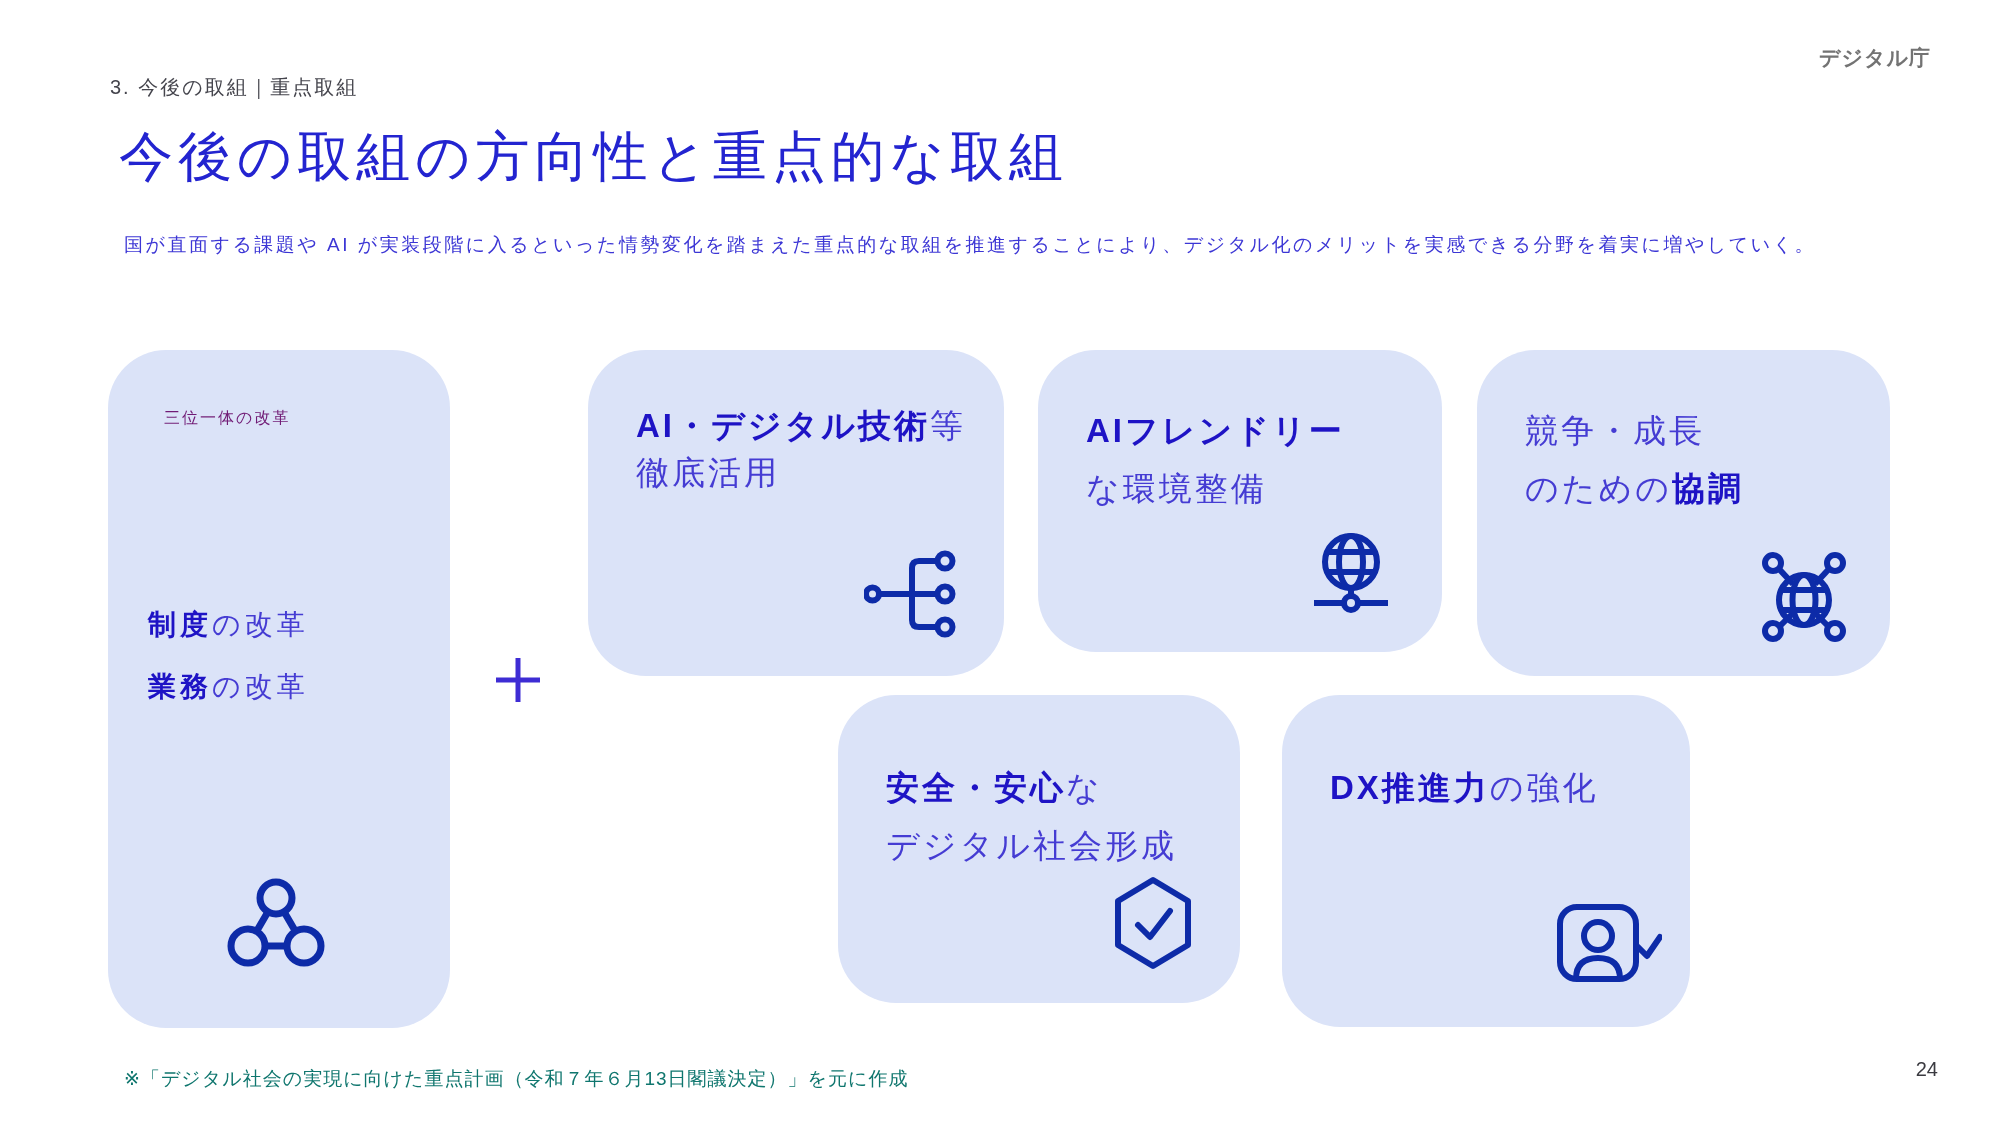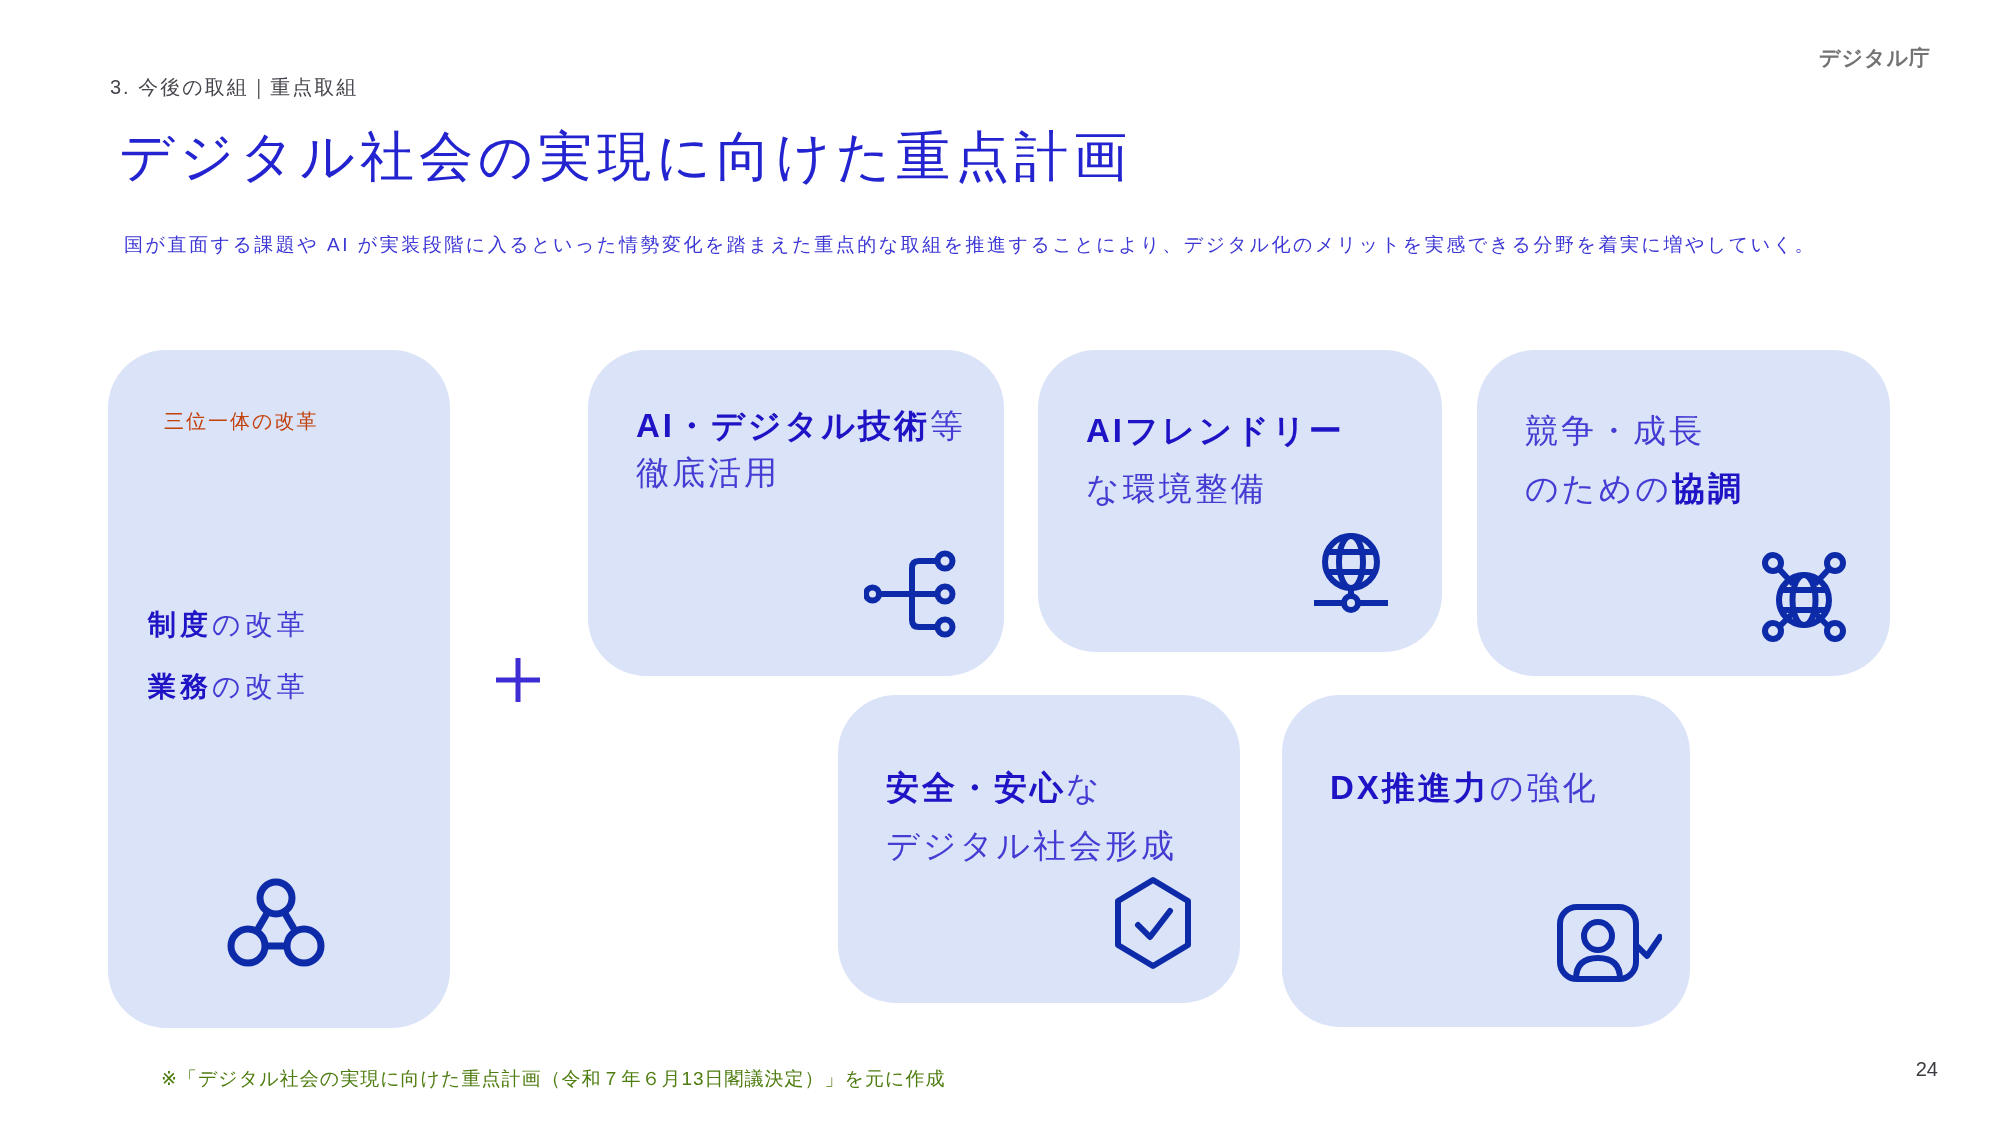"デジタル社会の実現に向けた重点計画" h1.title { text: デジタル社会の実現に向けた重点計画 -> 今後の取組の方向性と重点的な取組 }
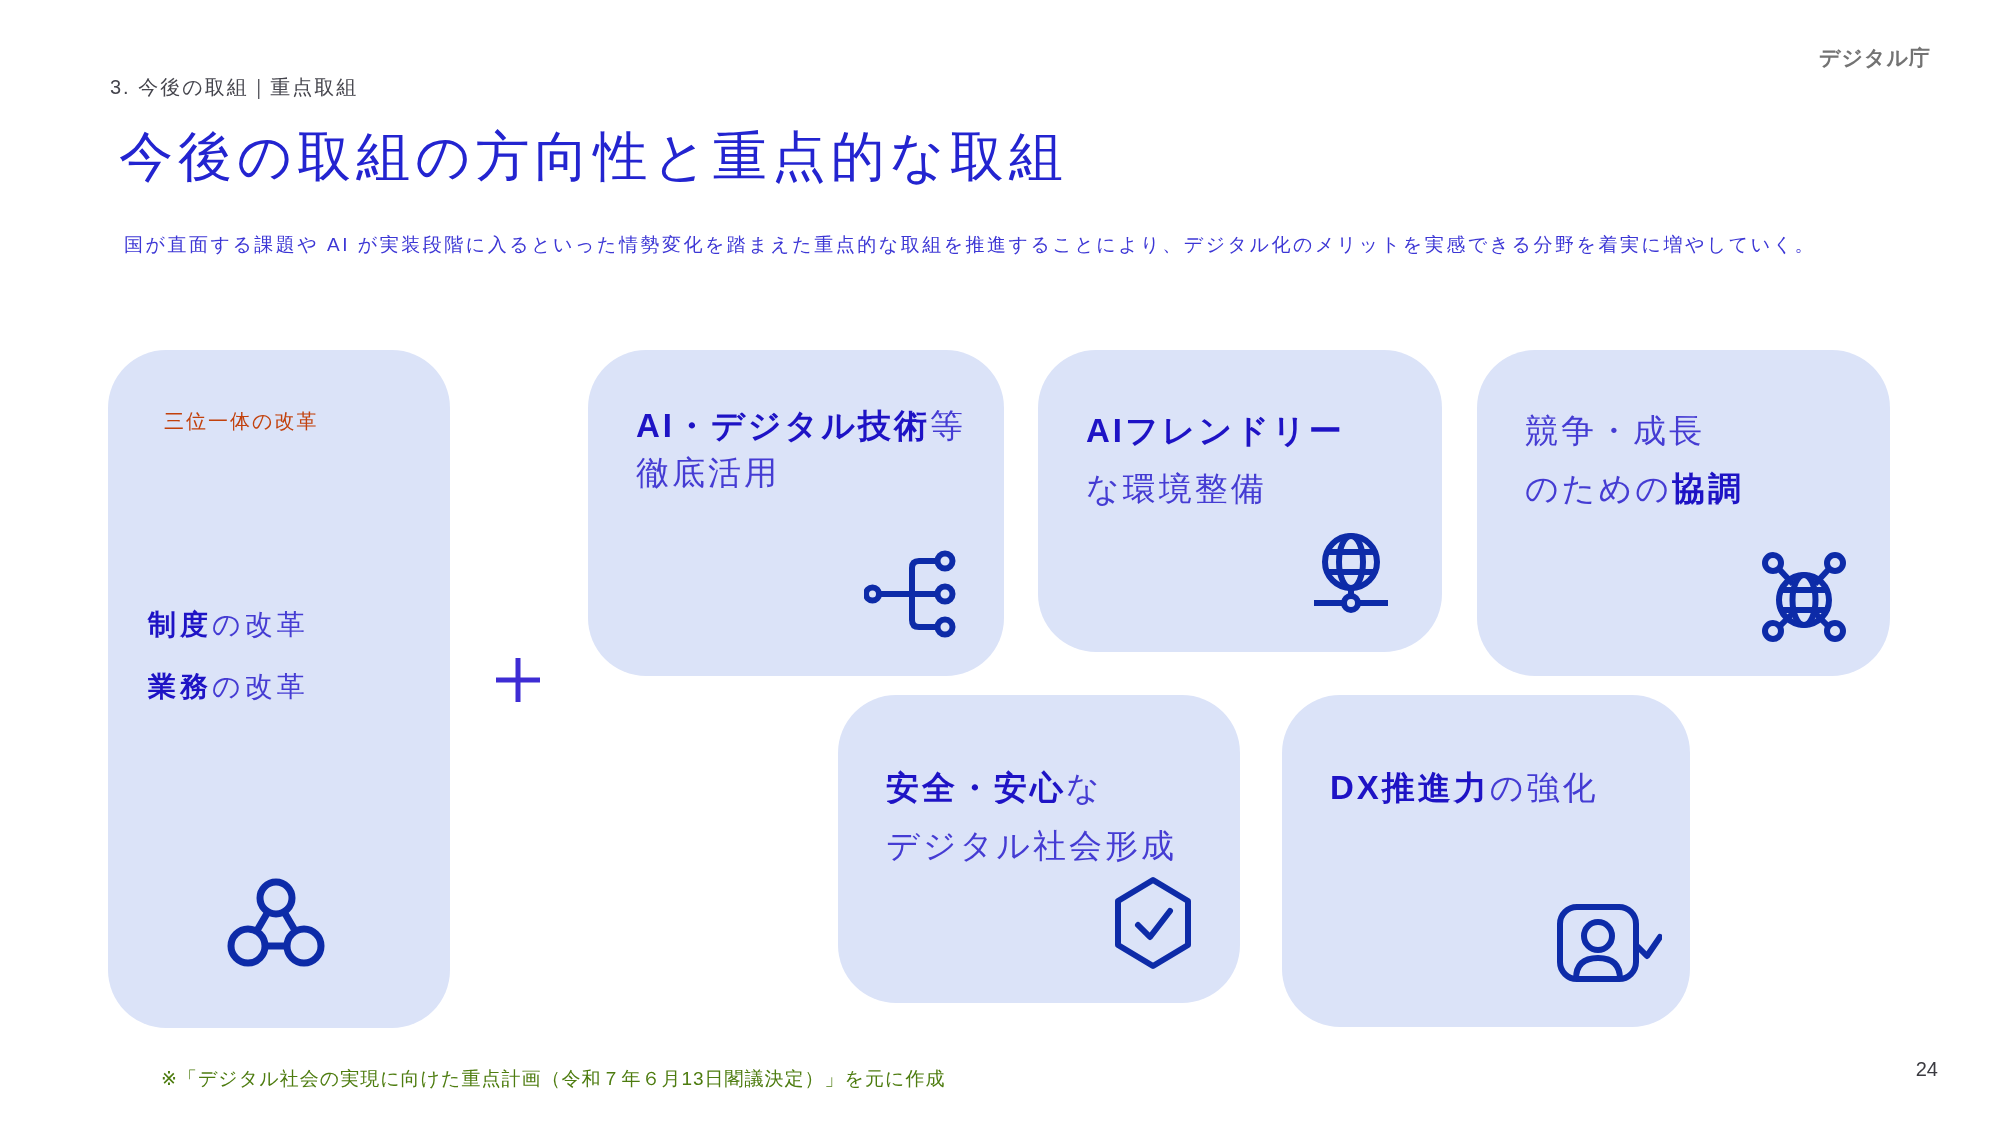"三位一体の改革" .trinity-label { color: #c2410c -> #701a75; font-size: 20px -> 16px }
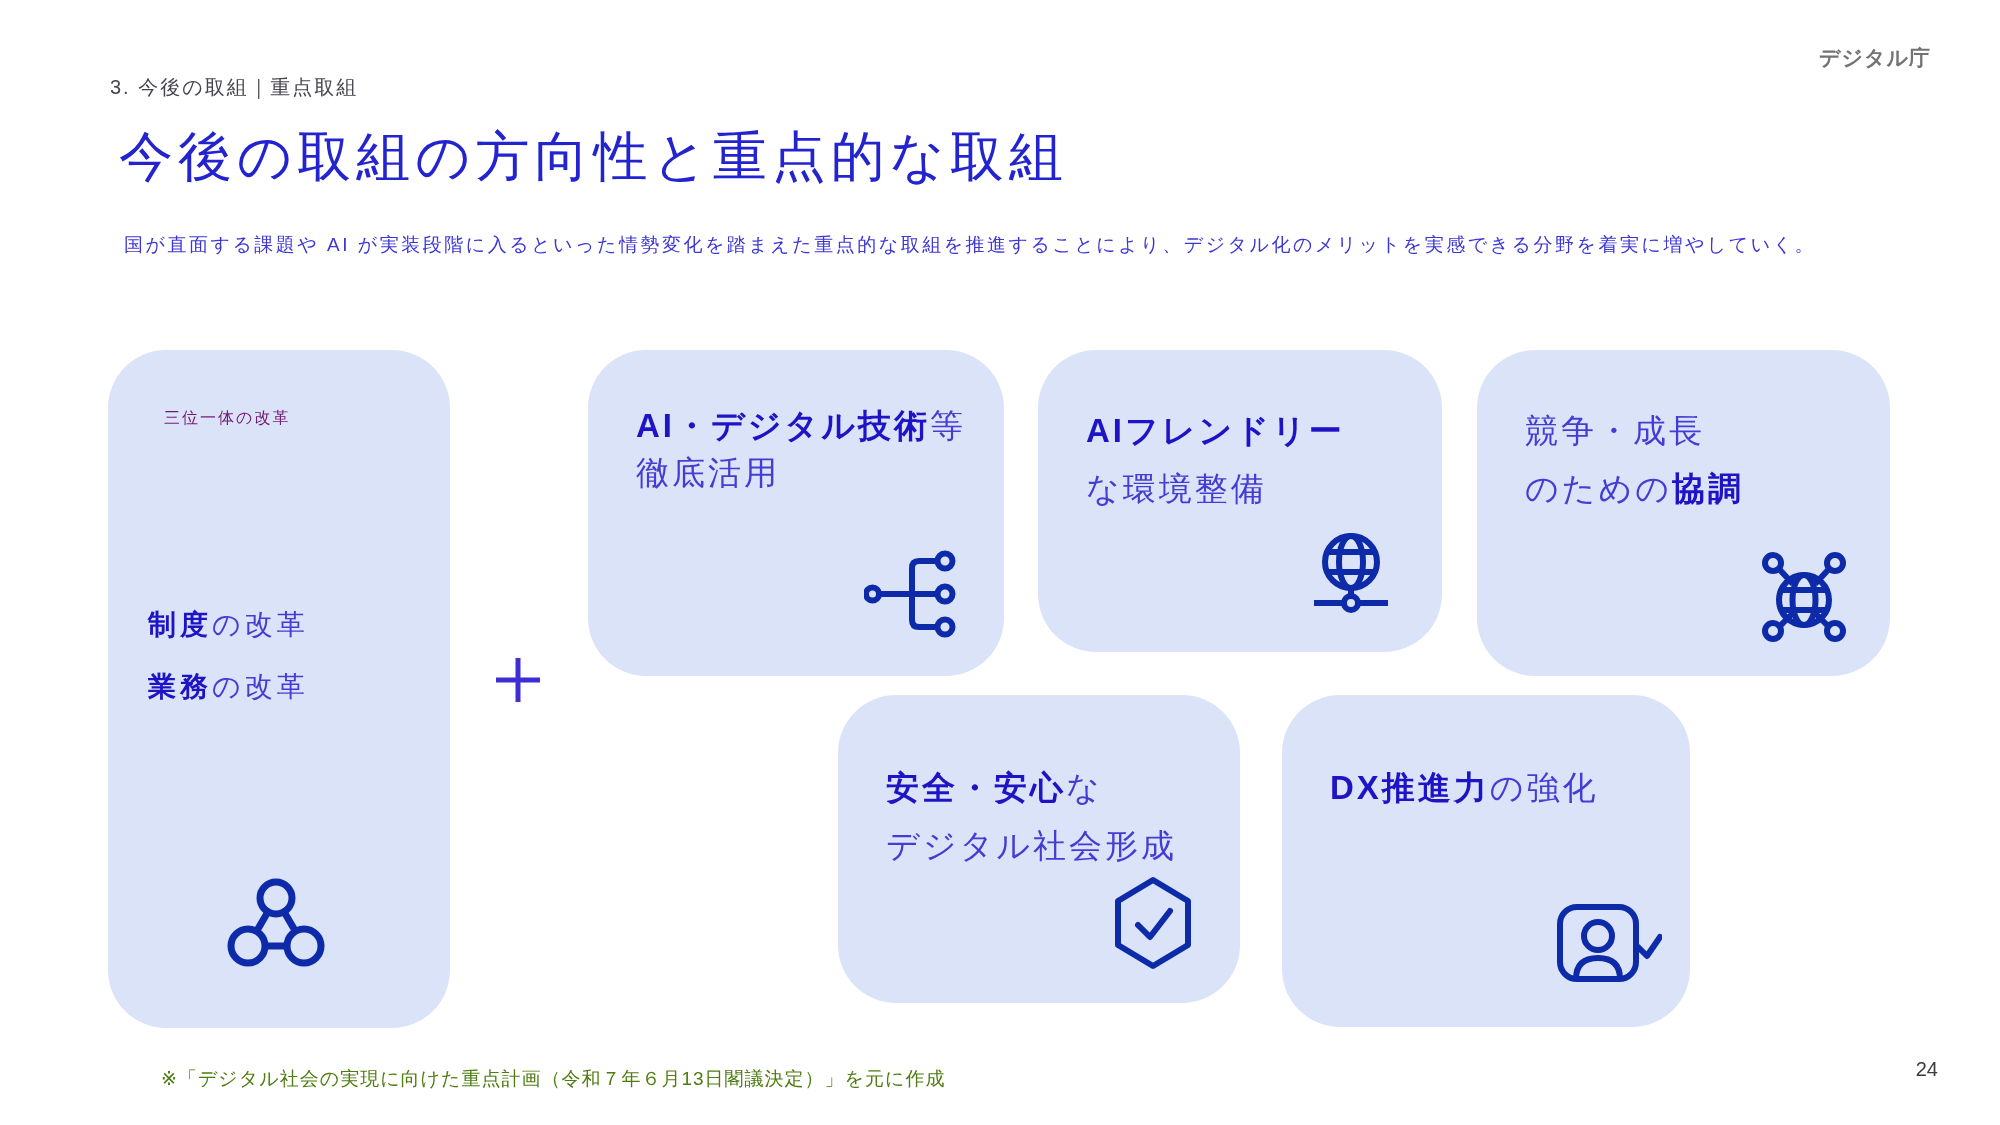"※「デジタル社会の実現に向けた重点計画（令和７年６月13日閣議決定）」を元に作成" .footnote { color: #4d7c0f -> #0f766e; margin-left: 37px -> none }
